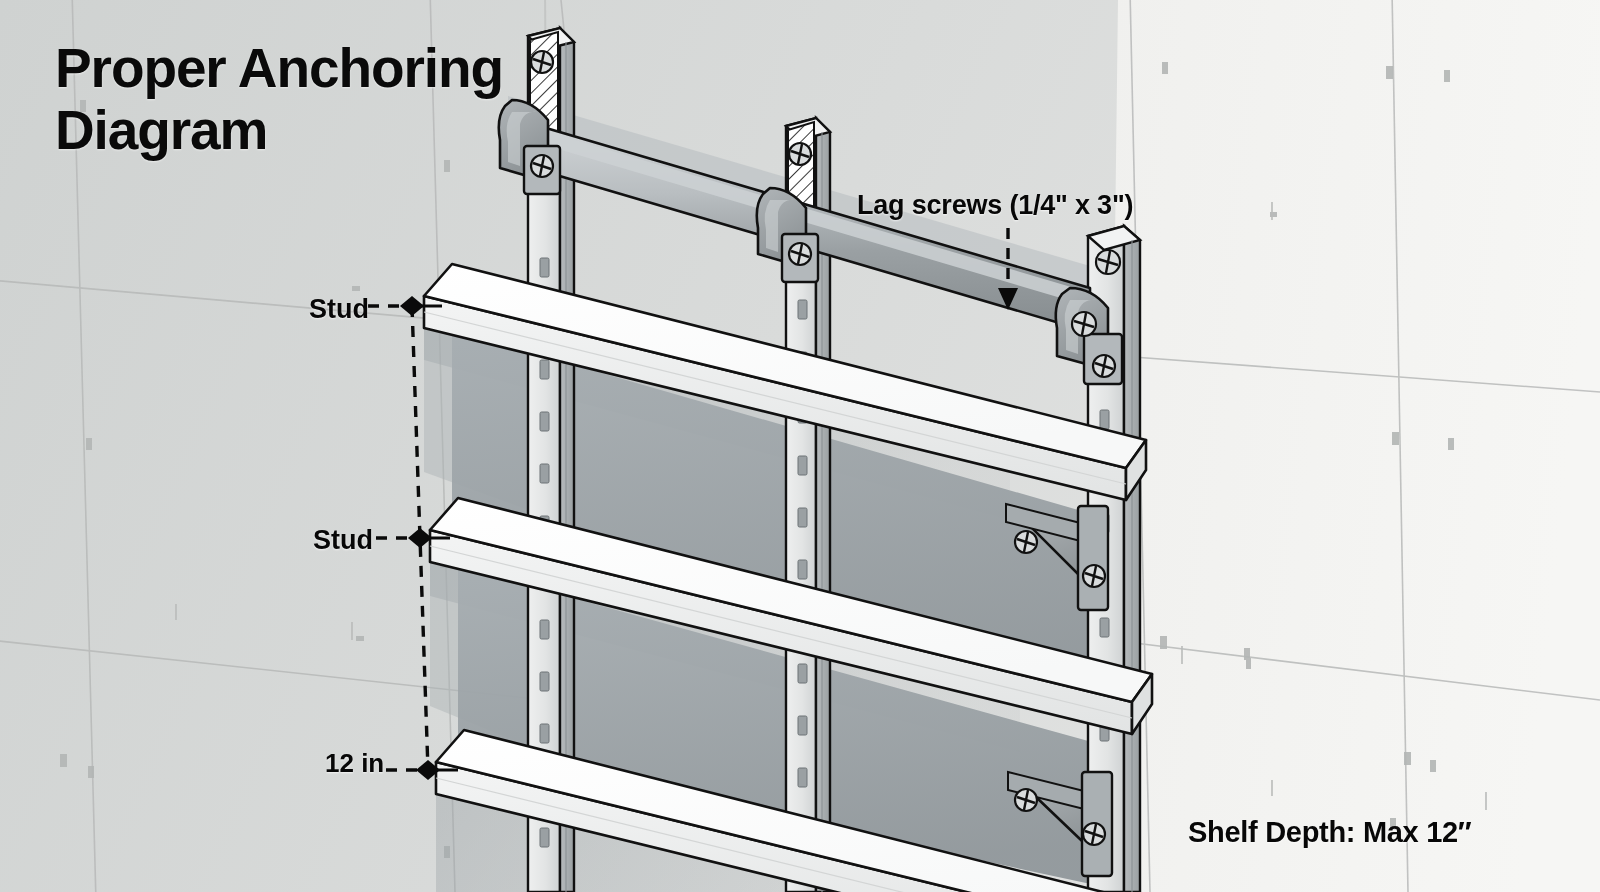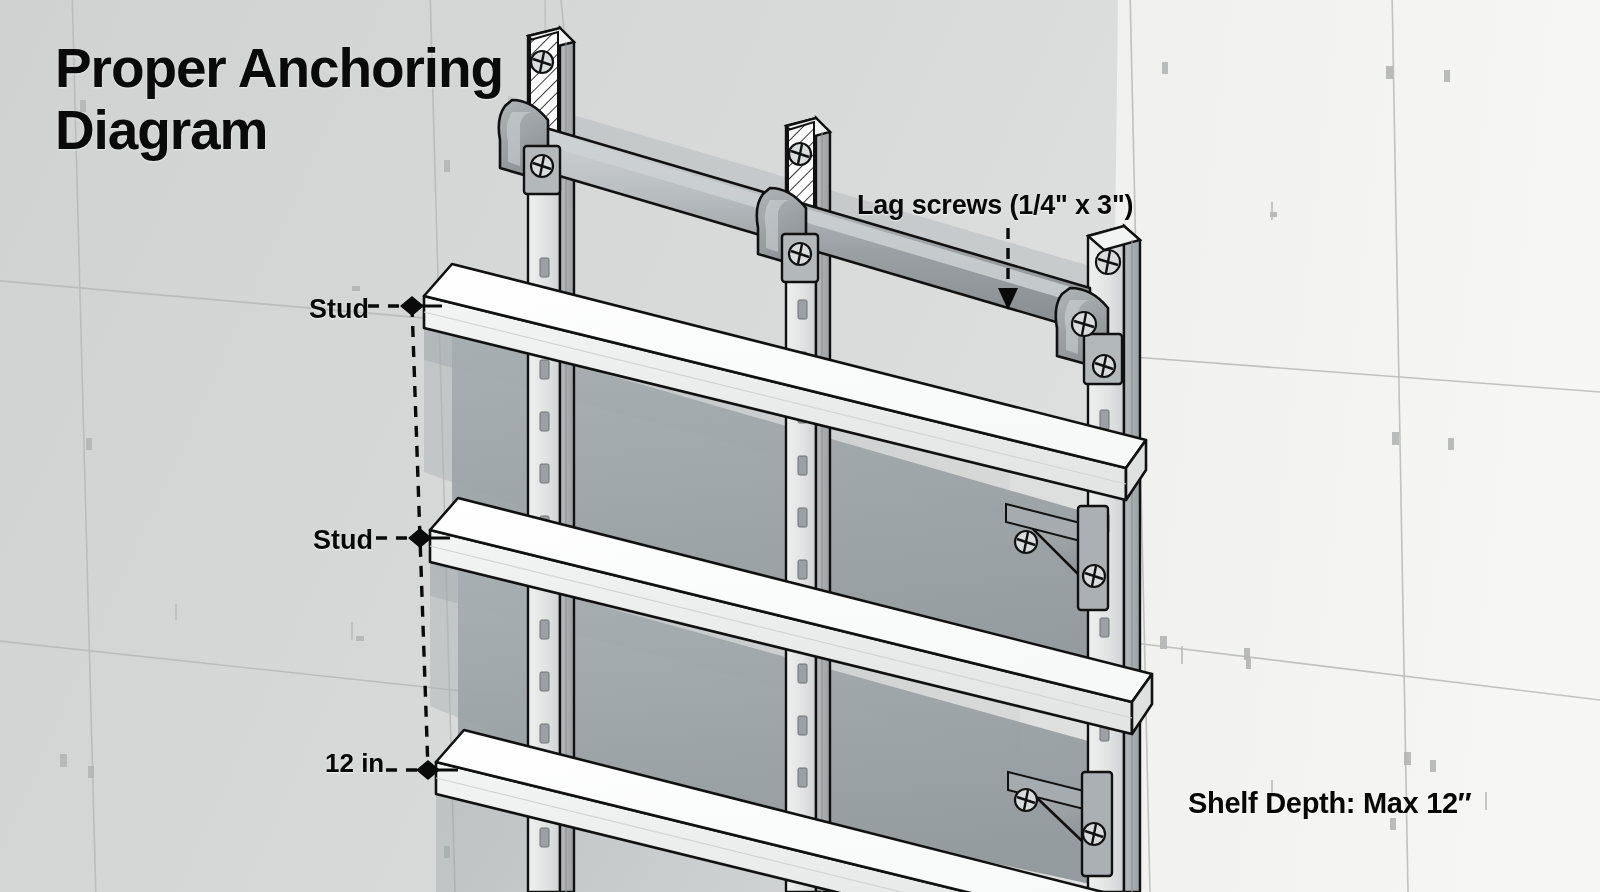"Shelf Depth: Max 12″" .callout-depth { top: 787px -> 816px }
